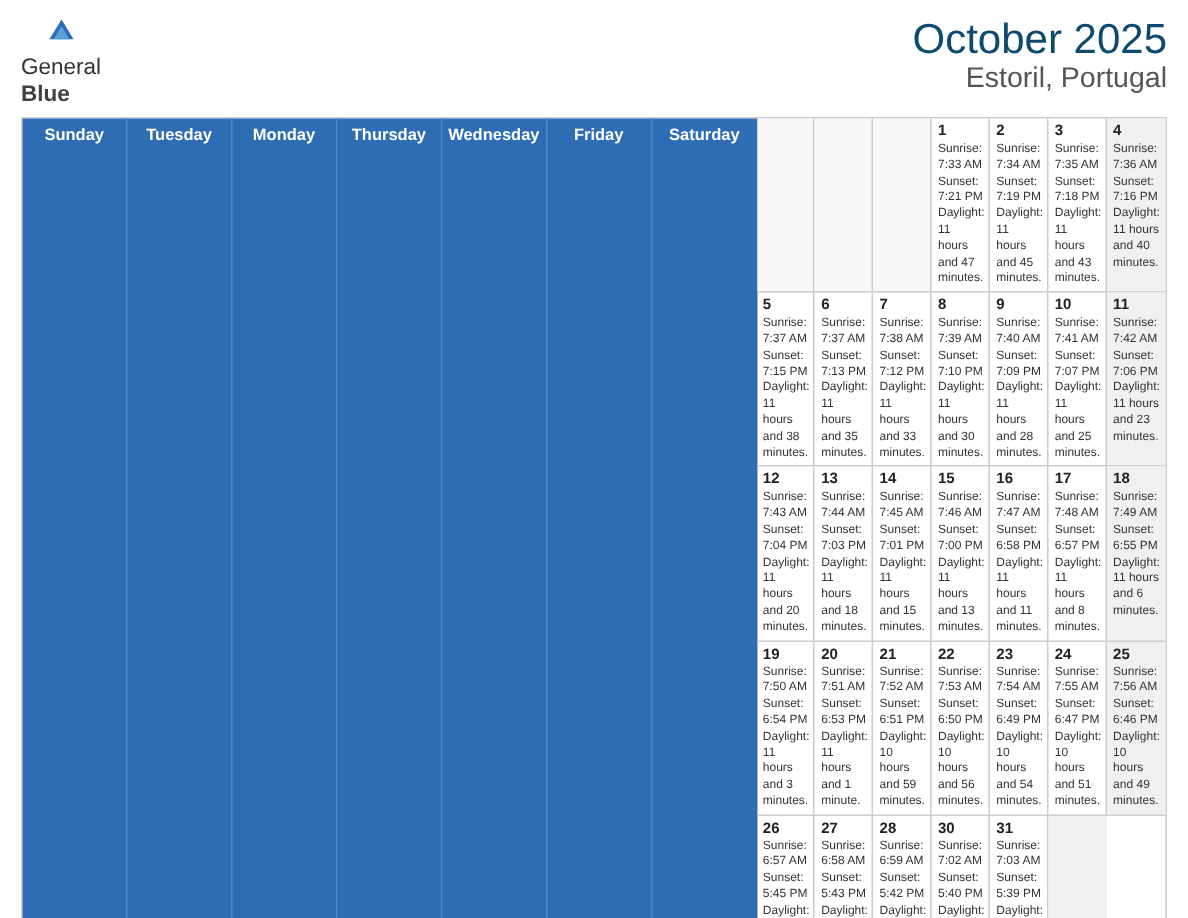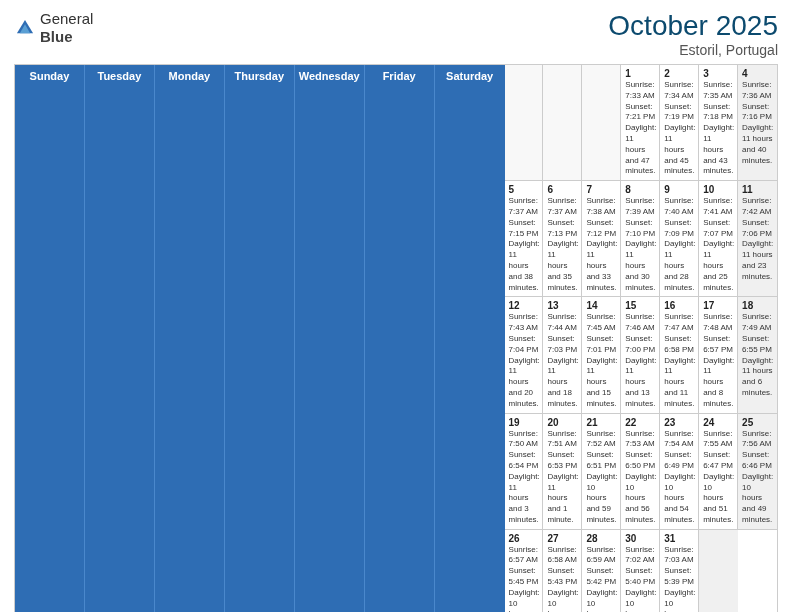"General" .logo { flex-direction: none -> column }
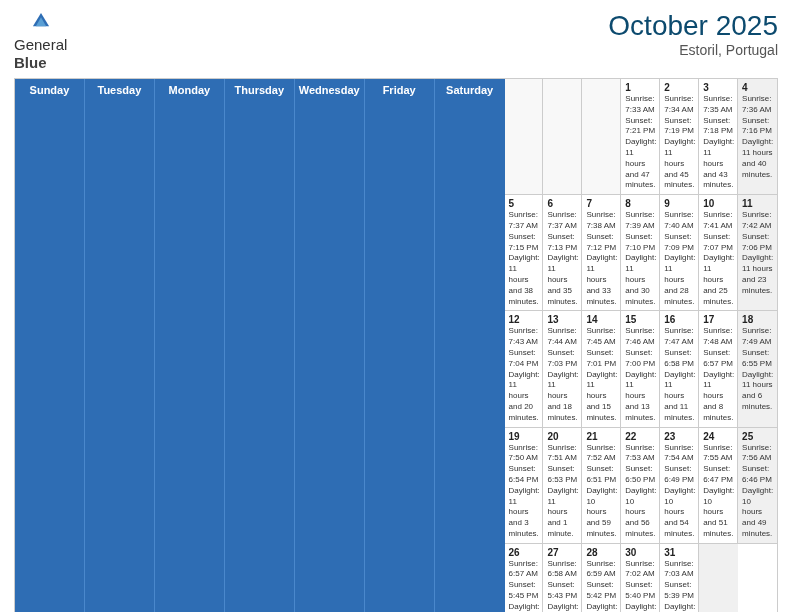"Estoril, Portugal" .location { font-size: 14px -> 19px }
